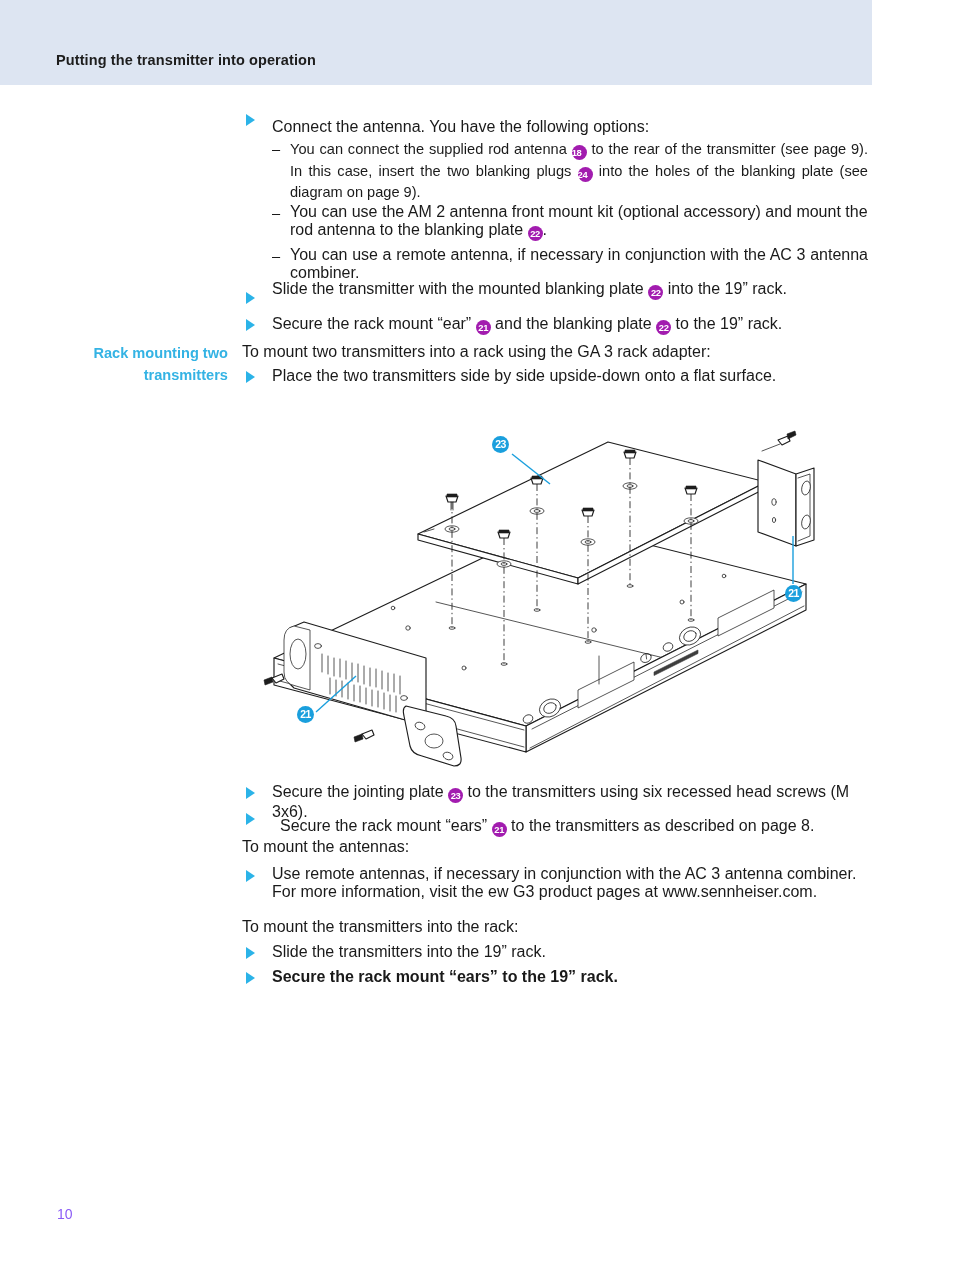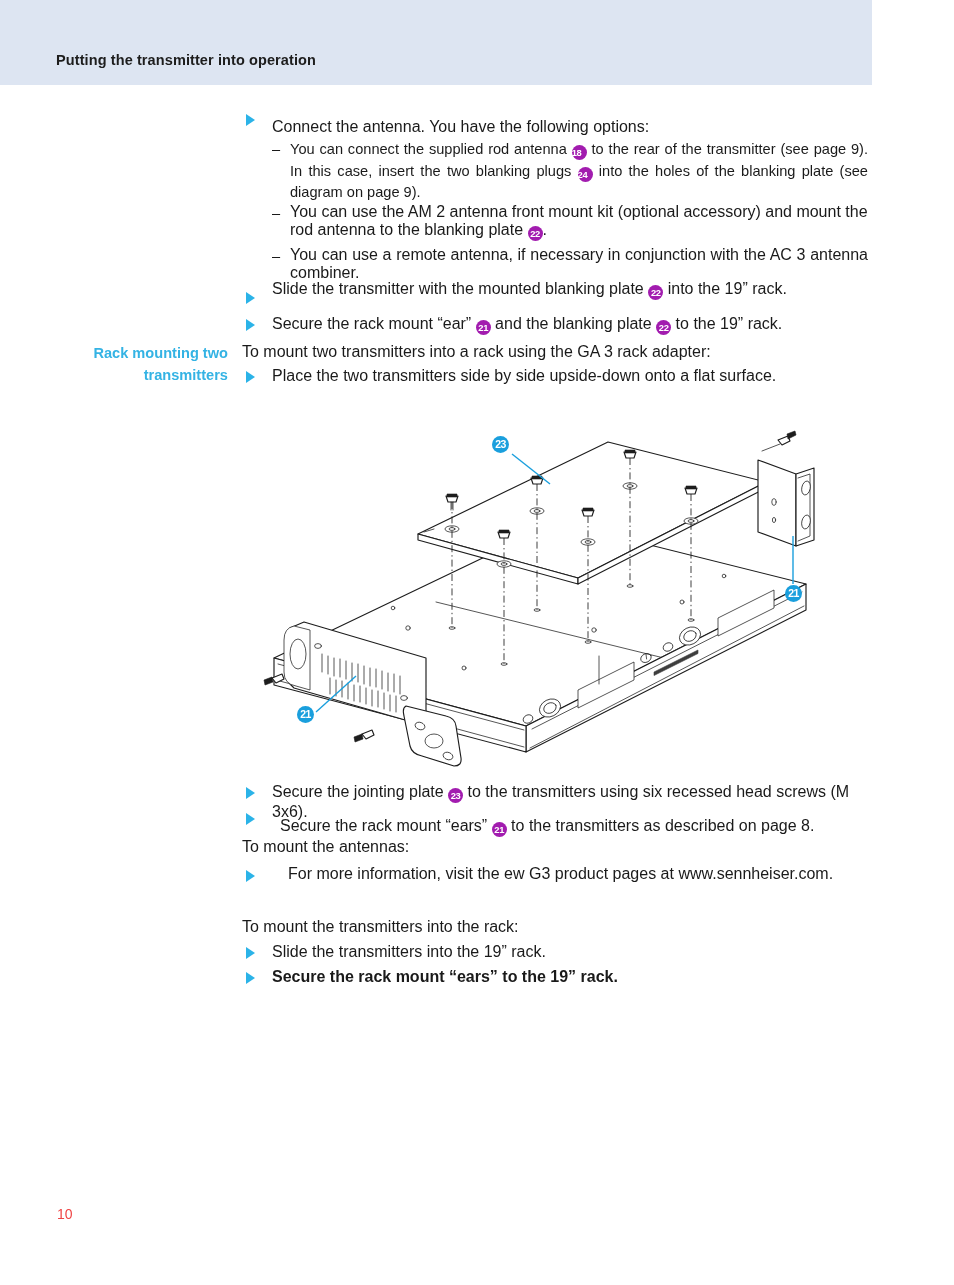"Use remote antennas, if necessary" span { html: none -> <span>Use remote antennas, if necessary in conjunction with the AC 3 antenna combiner.</span> }
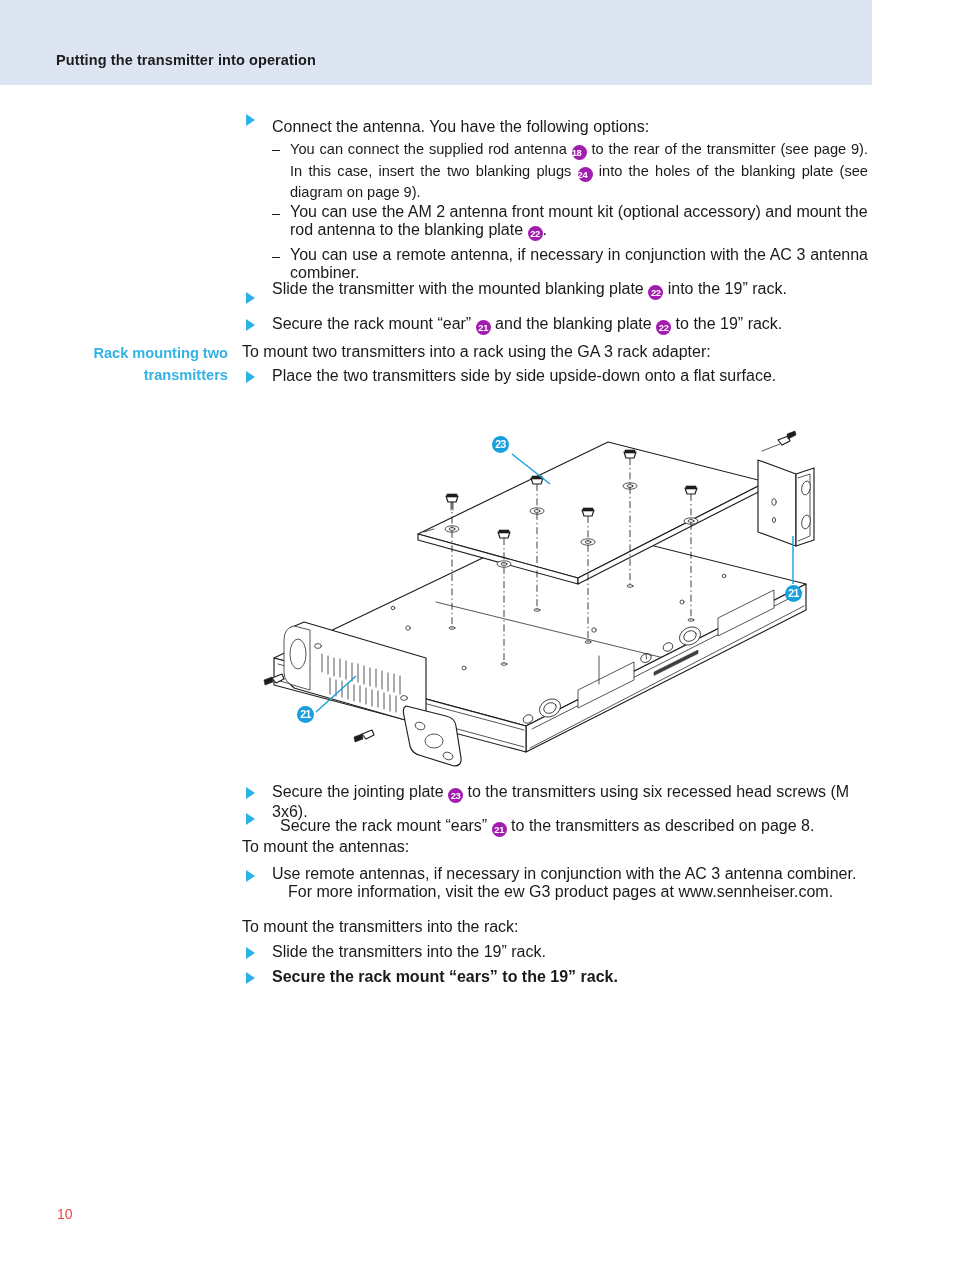"For more information, visit the" span { margin-left: 16px -> none }
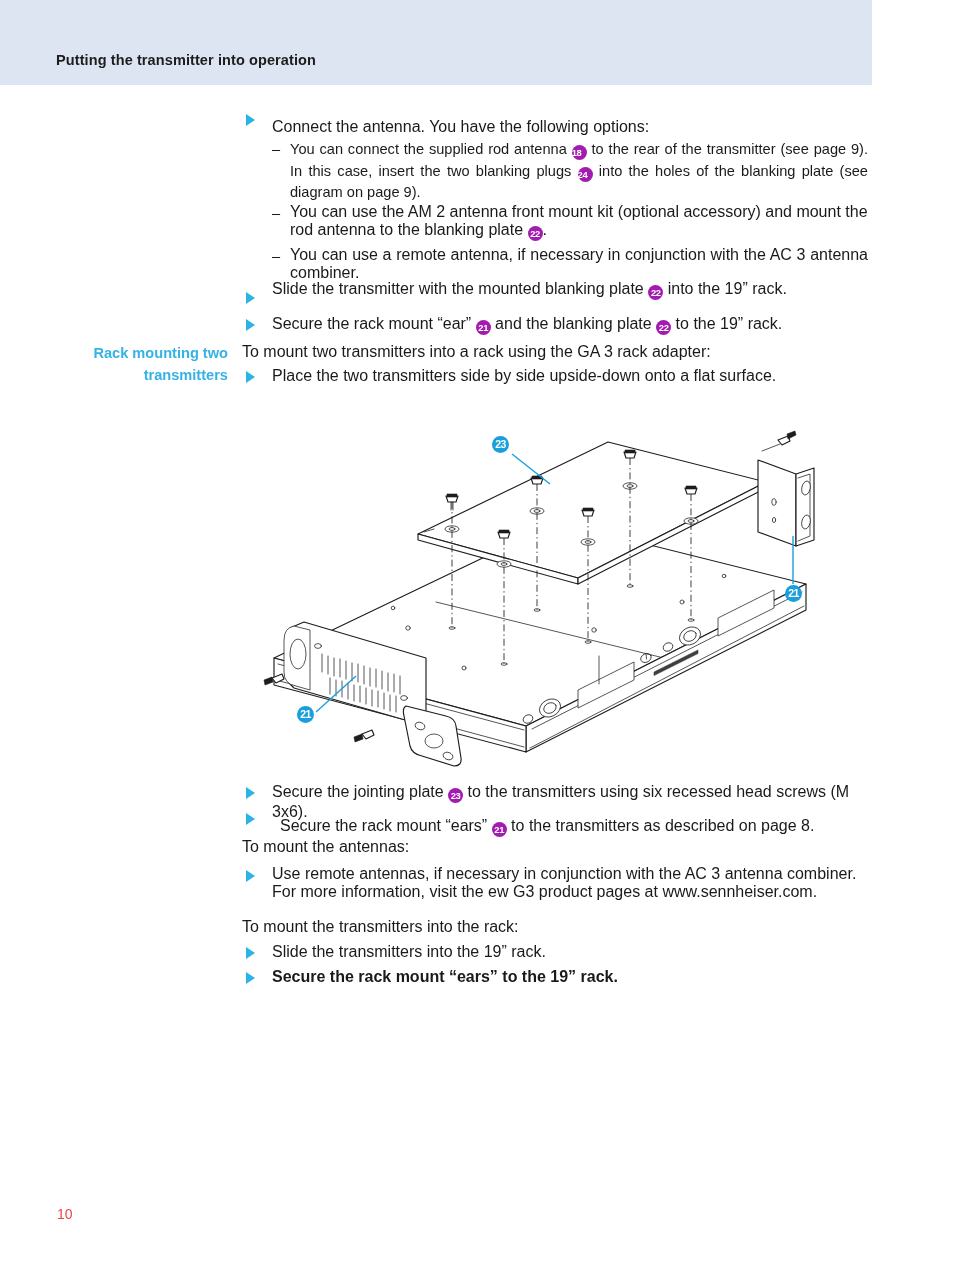"10" #page-number { color: #ef4444 -> #8b5cf6 }
